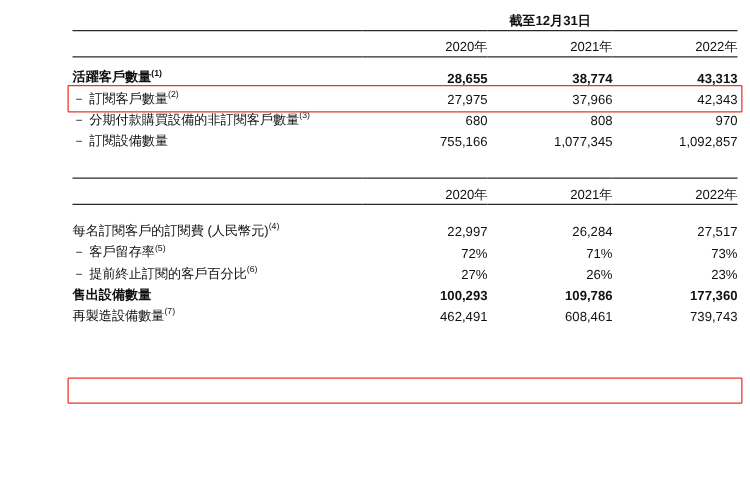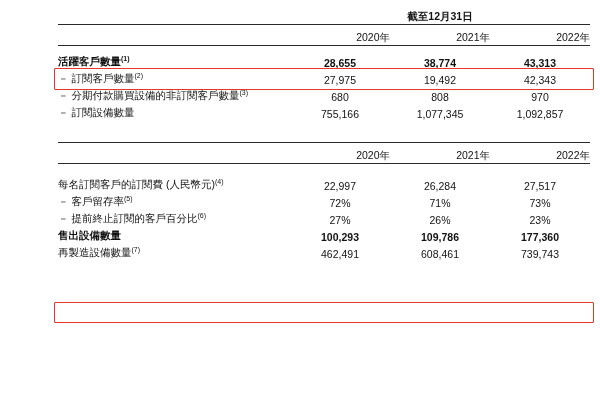"28,655" .num { text-align: center -> right }
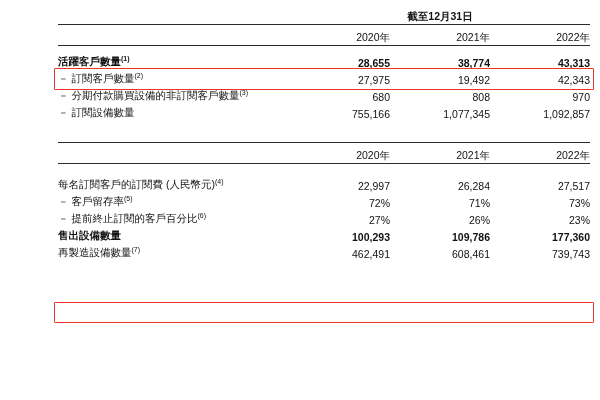"19,492" td.num { text: 19,492 -> 37,966 }
